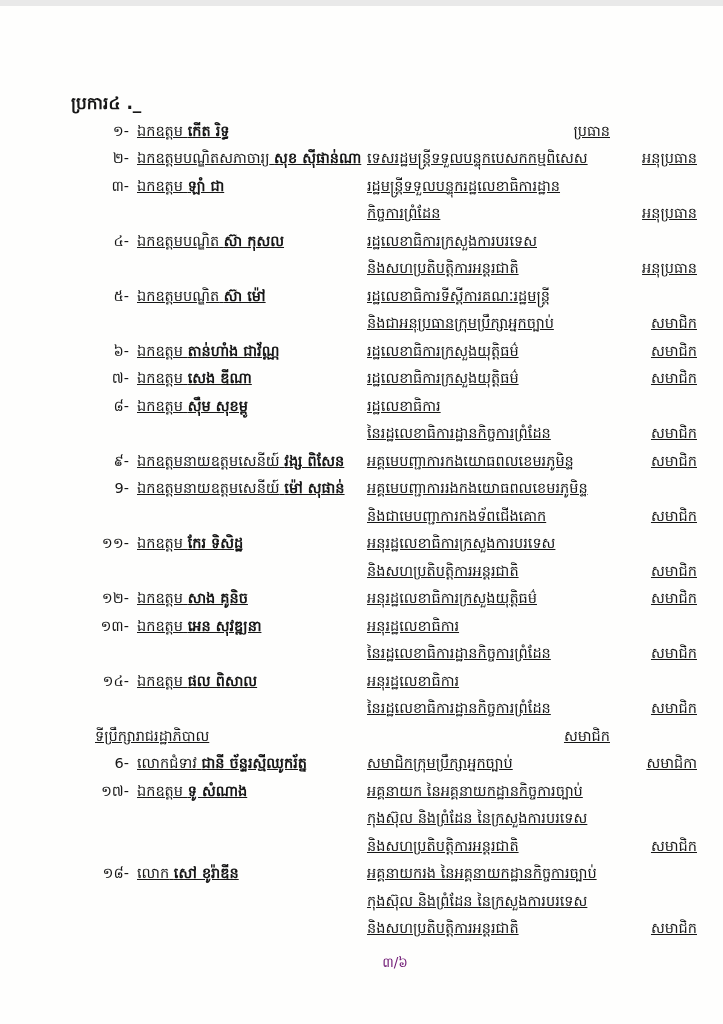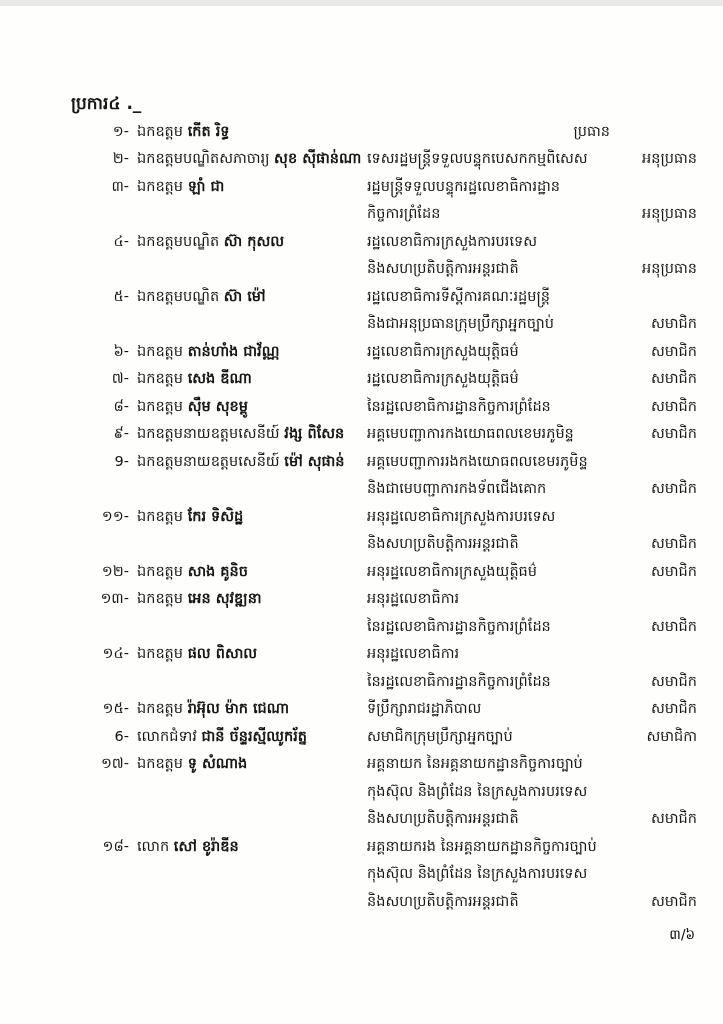"១- ឯកឧត្តម កើត រិទ្ធ" .members { text-decoration: none -> underline }
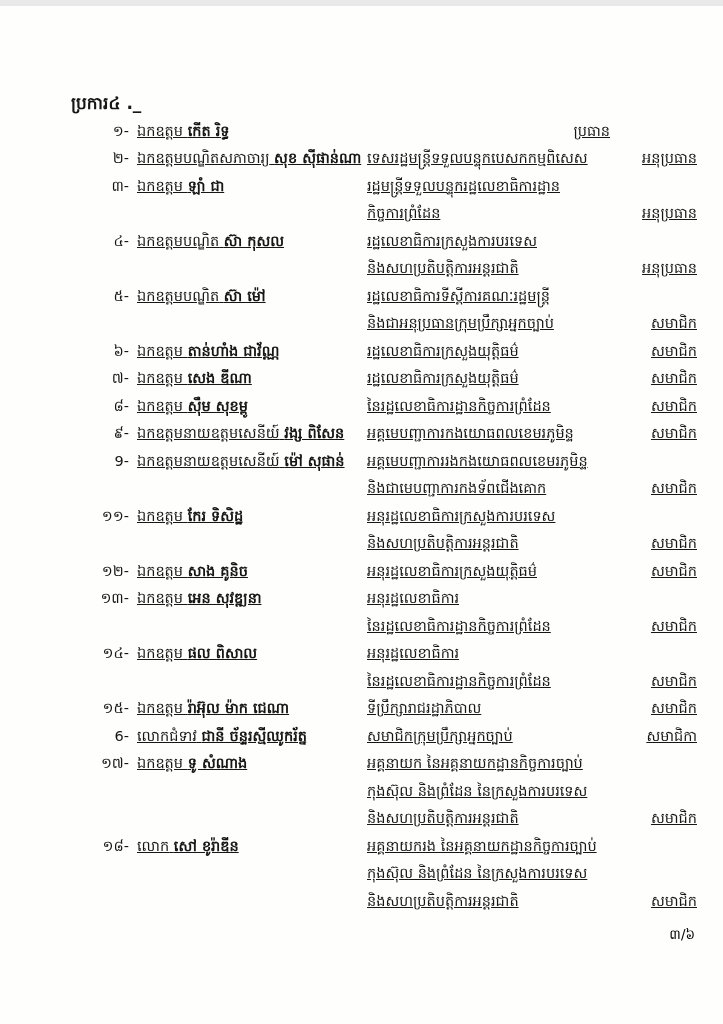"រដ្ឋលេខាធិការ" div.role-line { html: none -> <div>រដ្ឋលេខាធិការ</div> }
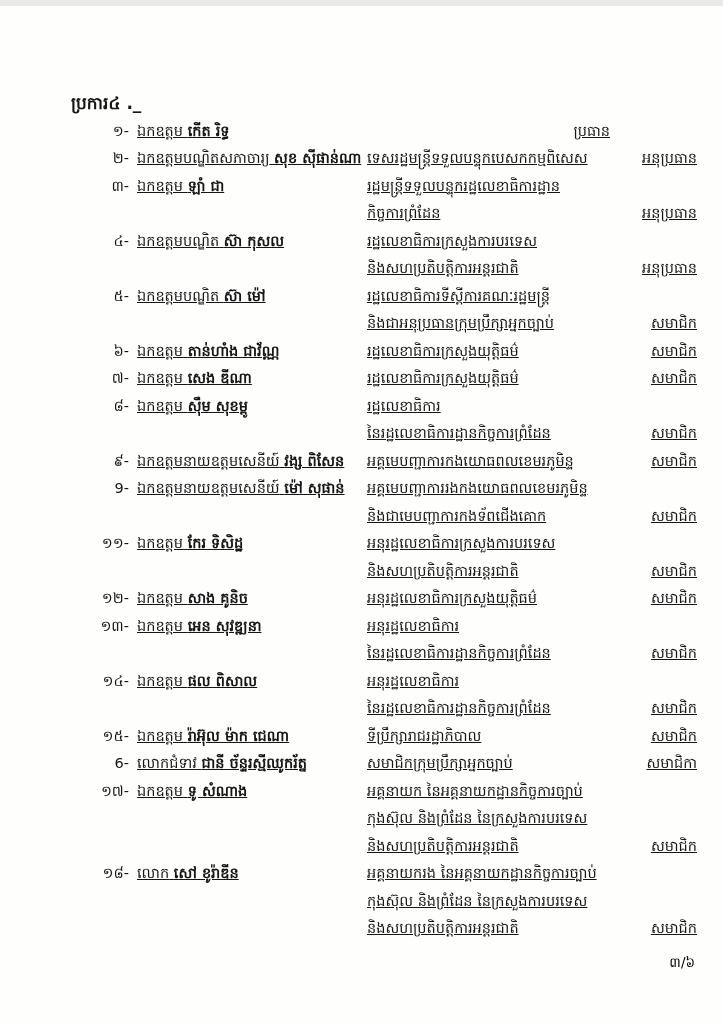"១៥- ឯកឧត្តម រ៉ាអ៊ុល ម៉ាក ជេណា" div.cell-left { html: <div> <span>១៥-</span><span>ឯកឧត្តម</span> <span>រ៉ាអ៊ុល ម៉ាក ជេណា</span> </div> -> none }
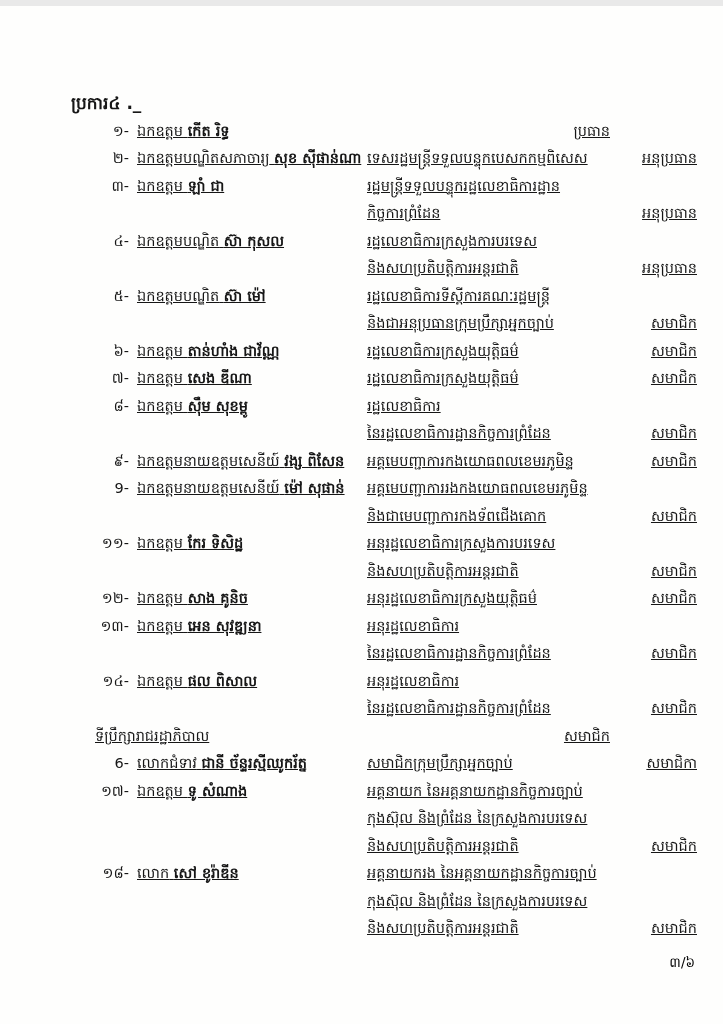"៣/៦" .page-number { color: #000000 -> #701a75; text-align: right -> center }
